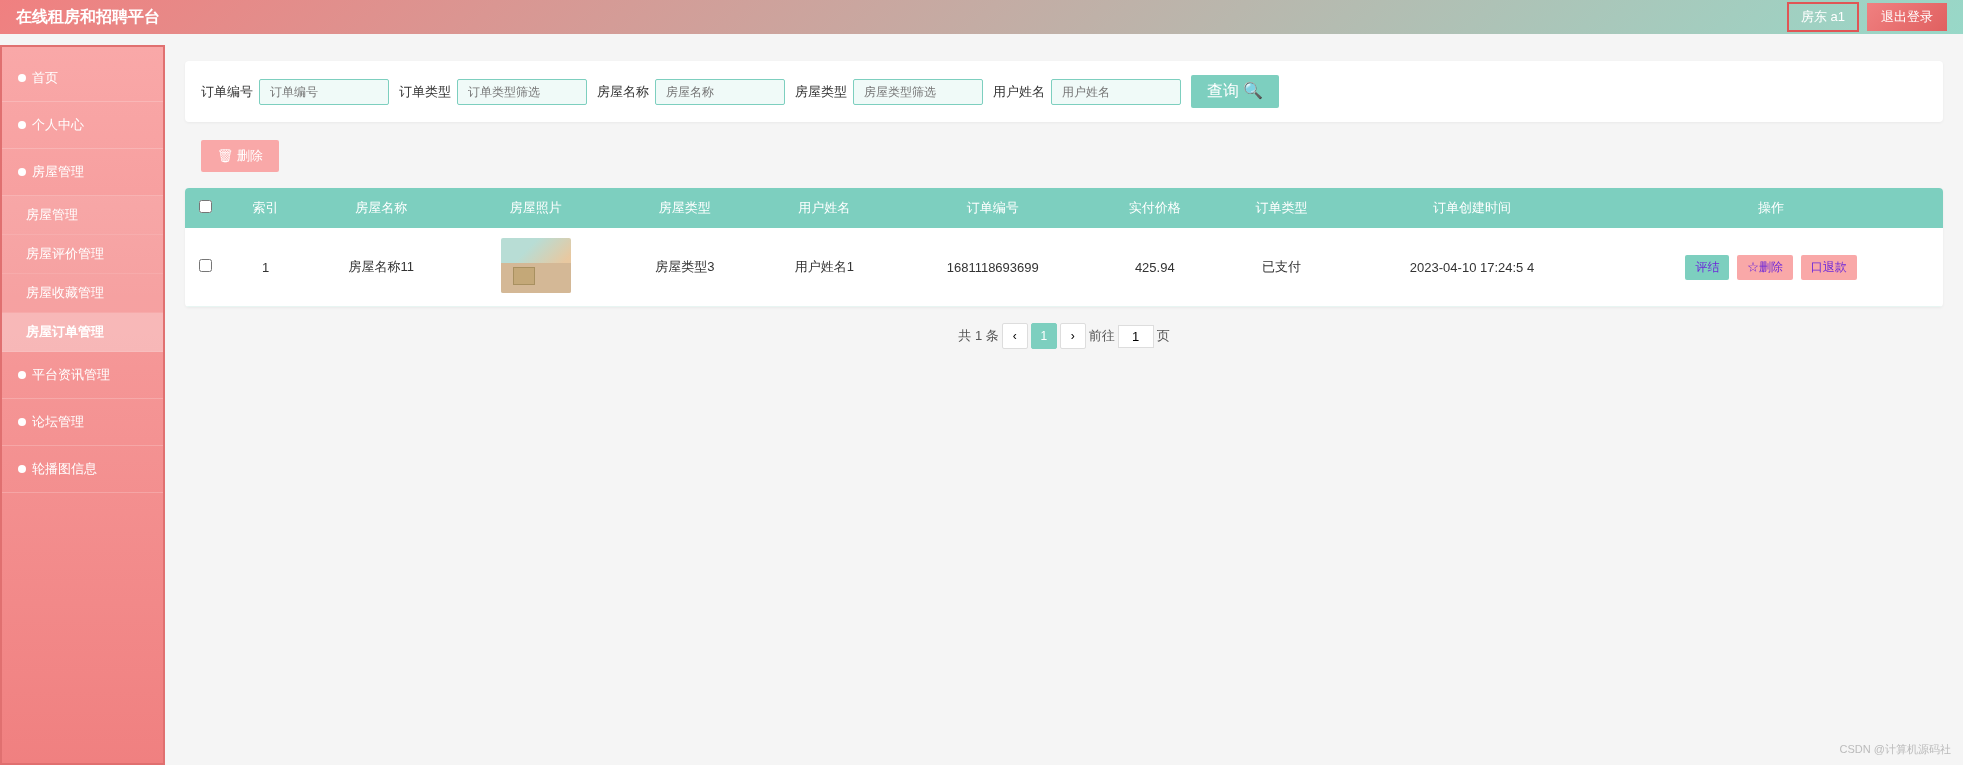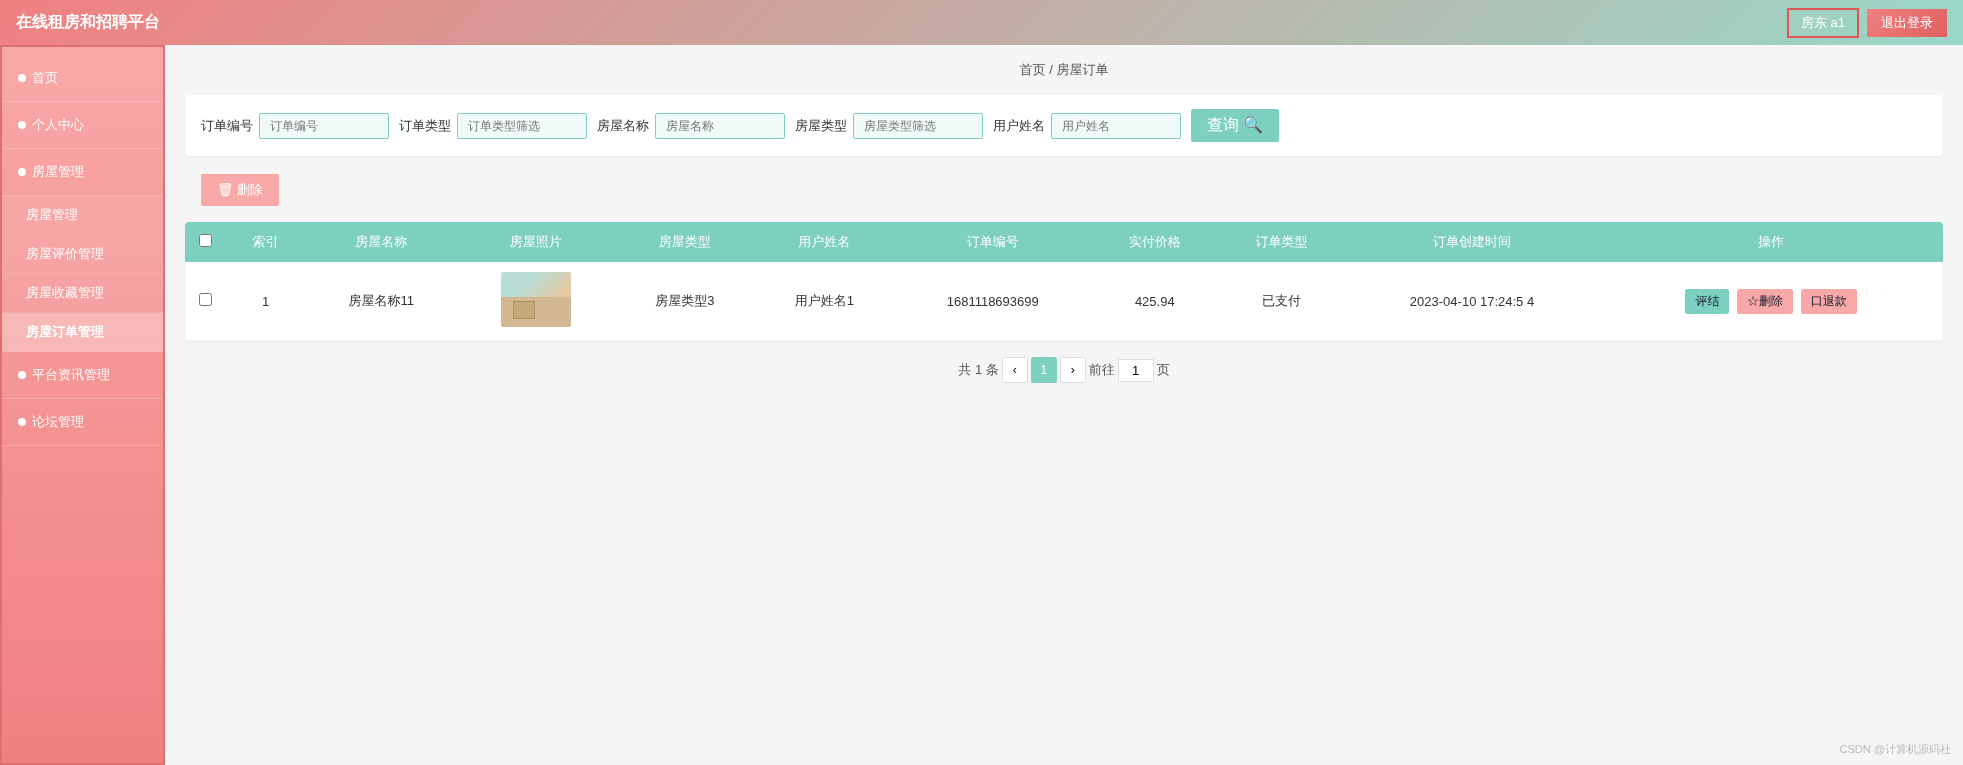"在线租房和招聘平台" .header { height: 45px -> 34px }
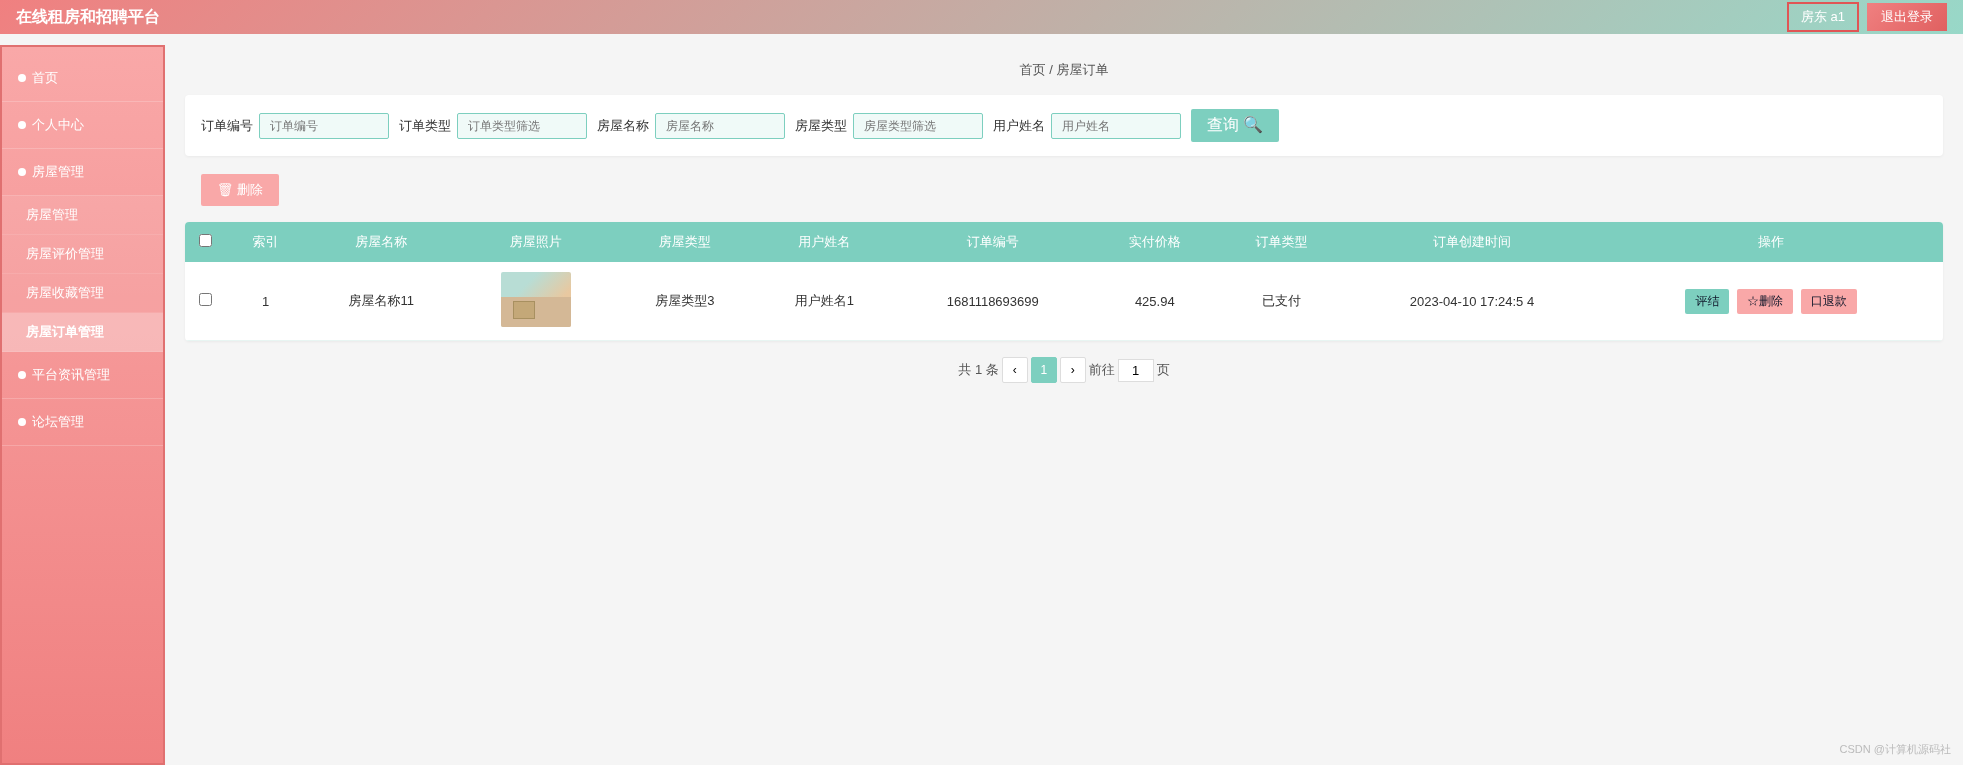"首页 / 房屋订单" div.breadcrumb { html: <div> <span>首页</span> <span>/</span> <span>房屋订单</span> </div> -> none }
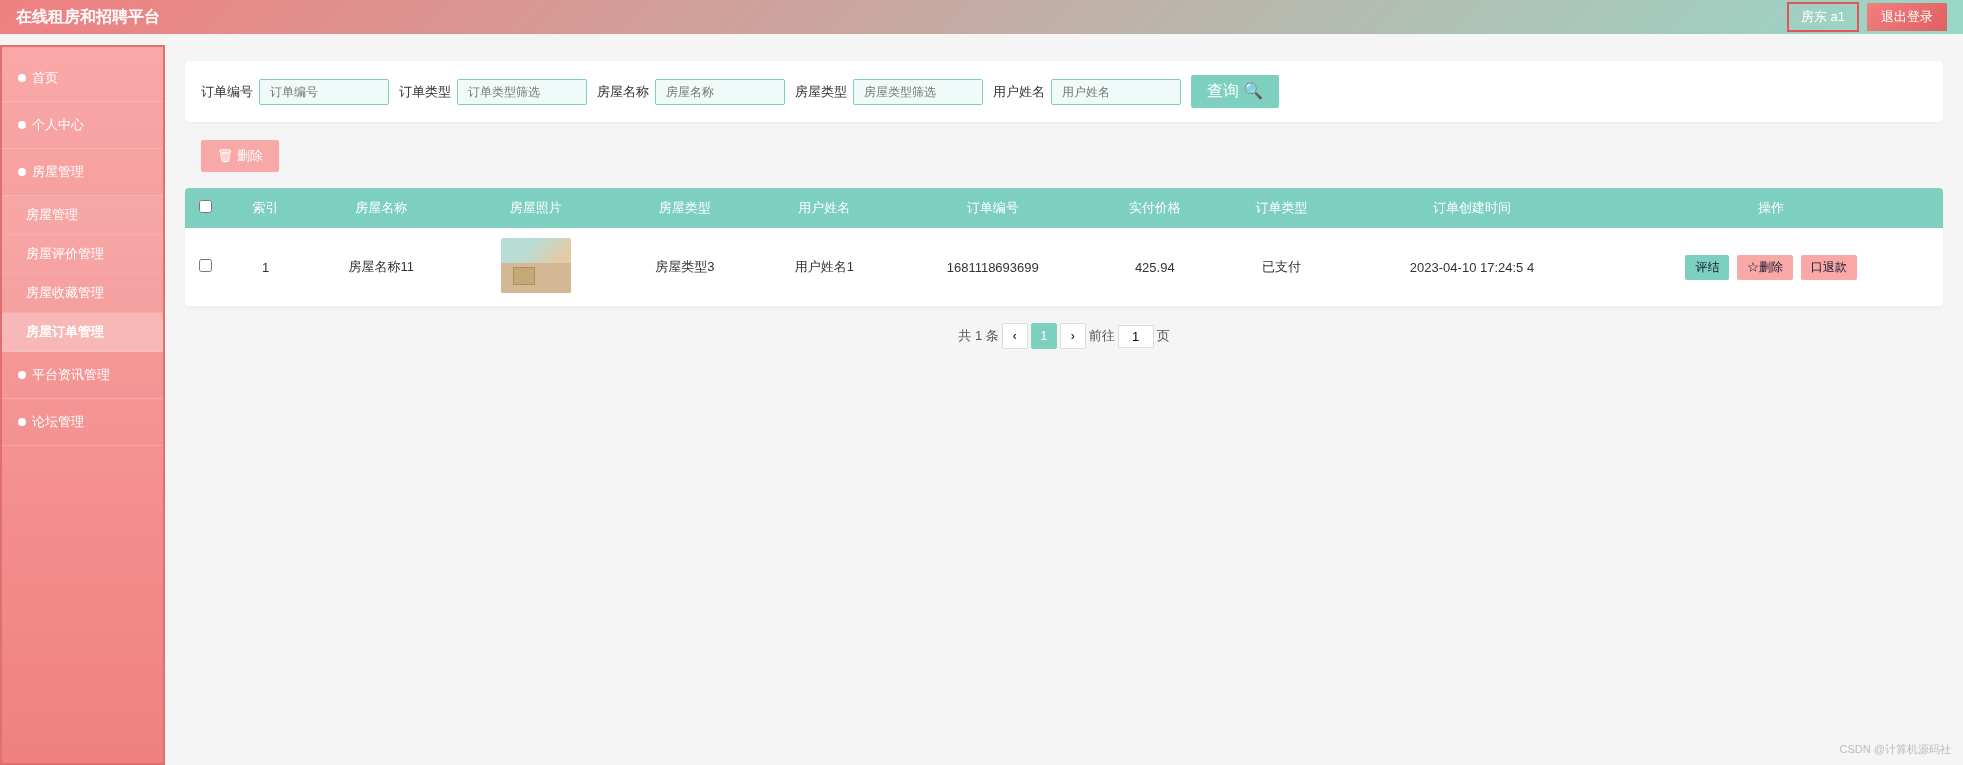"评结" .op-btn { color: #0f172a -> #6d28d9 }
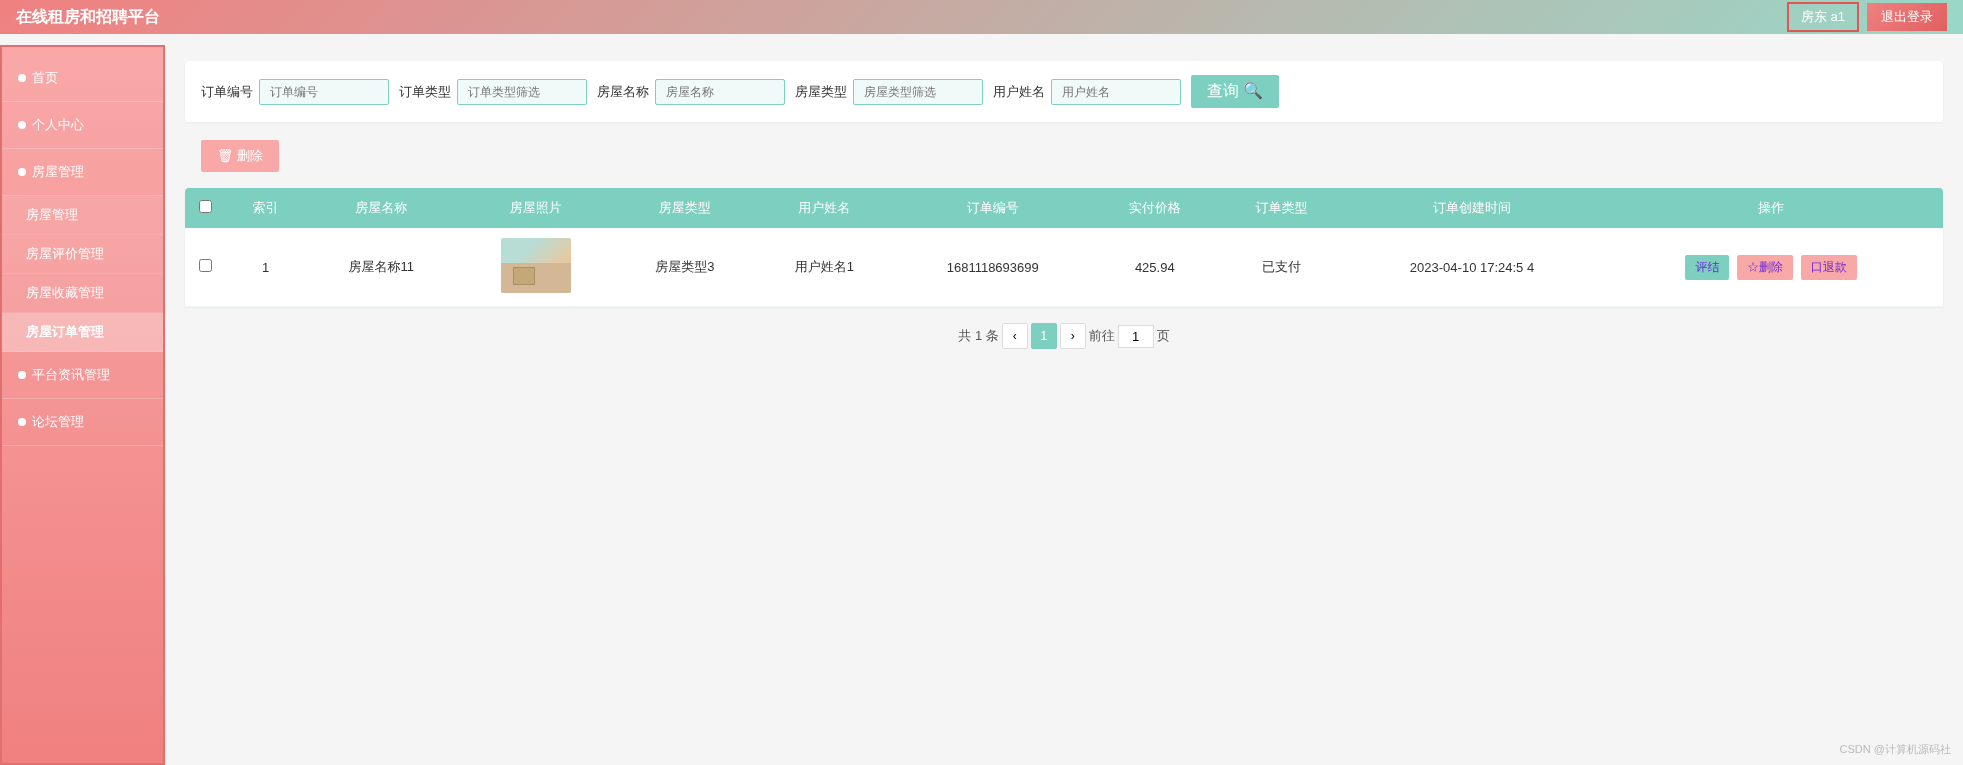"轮播图信息" div.sidebar-item { html: none -> <div> <span></span> <span>轮播图信息</span> </div> }
